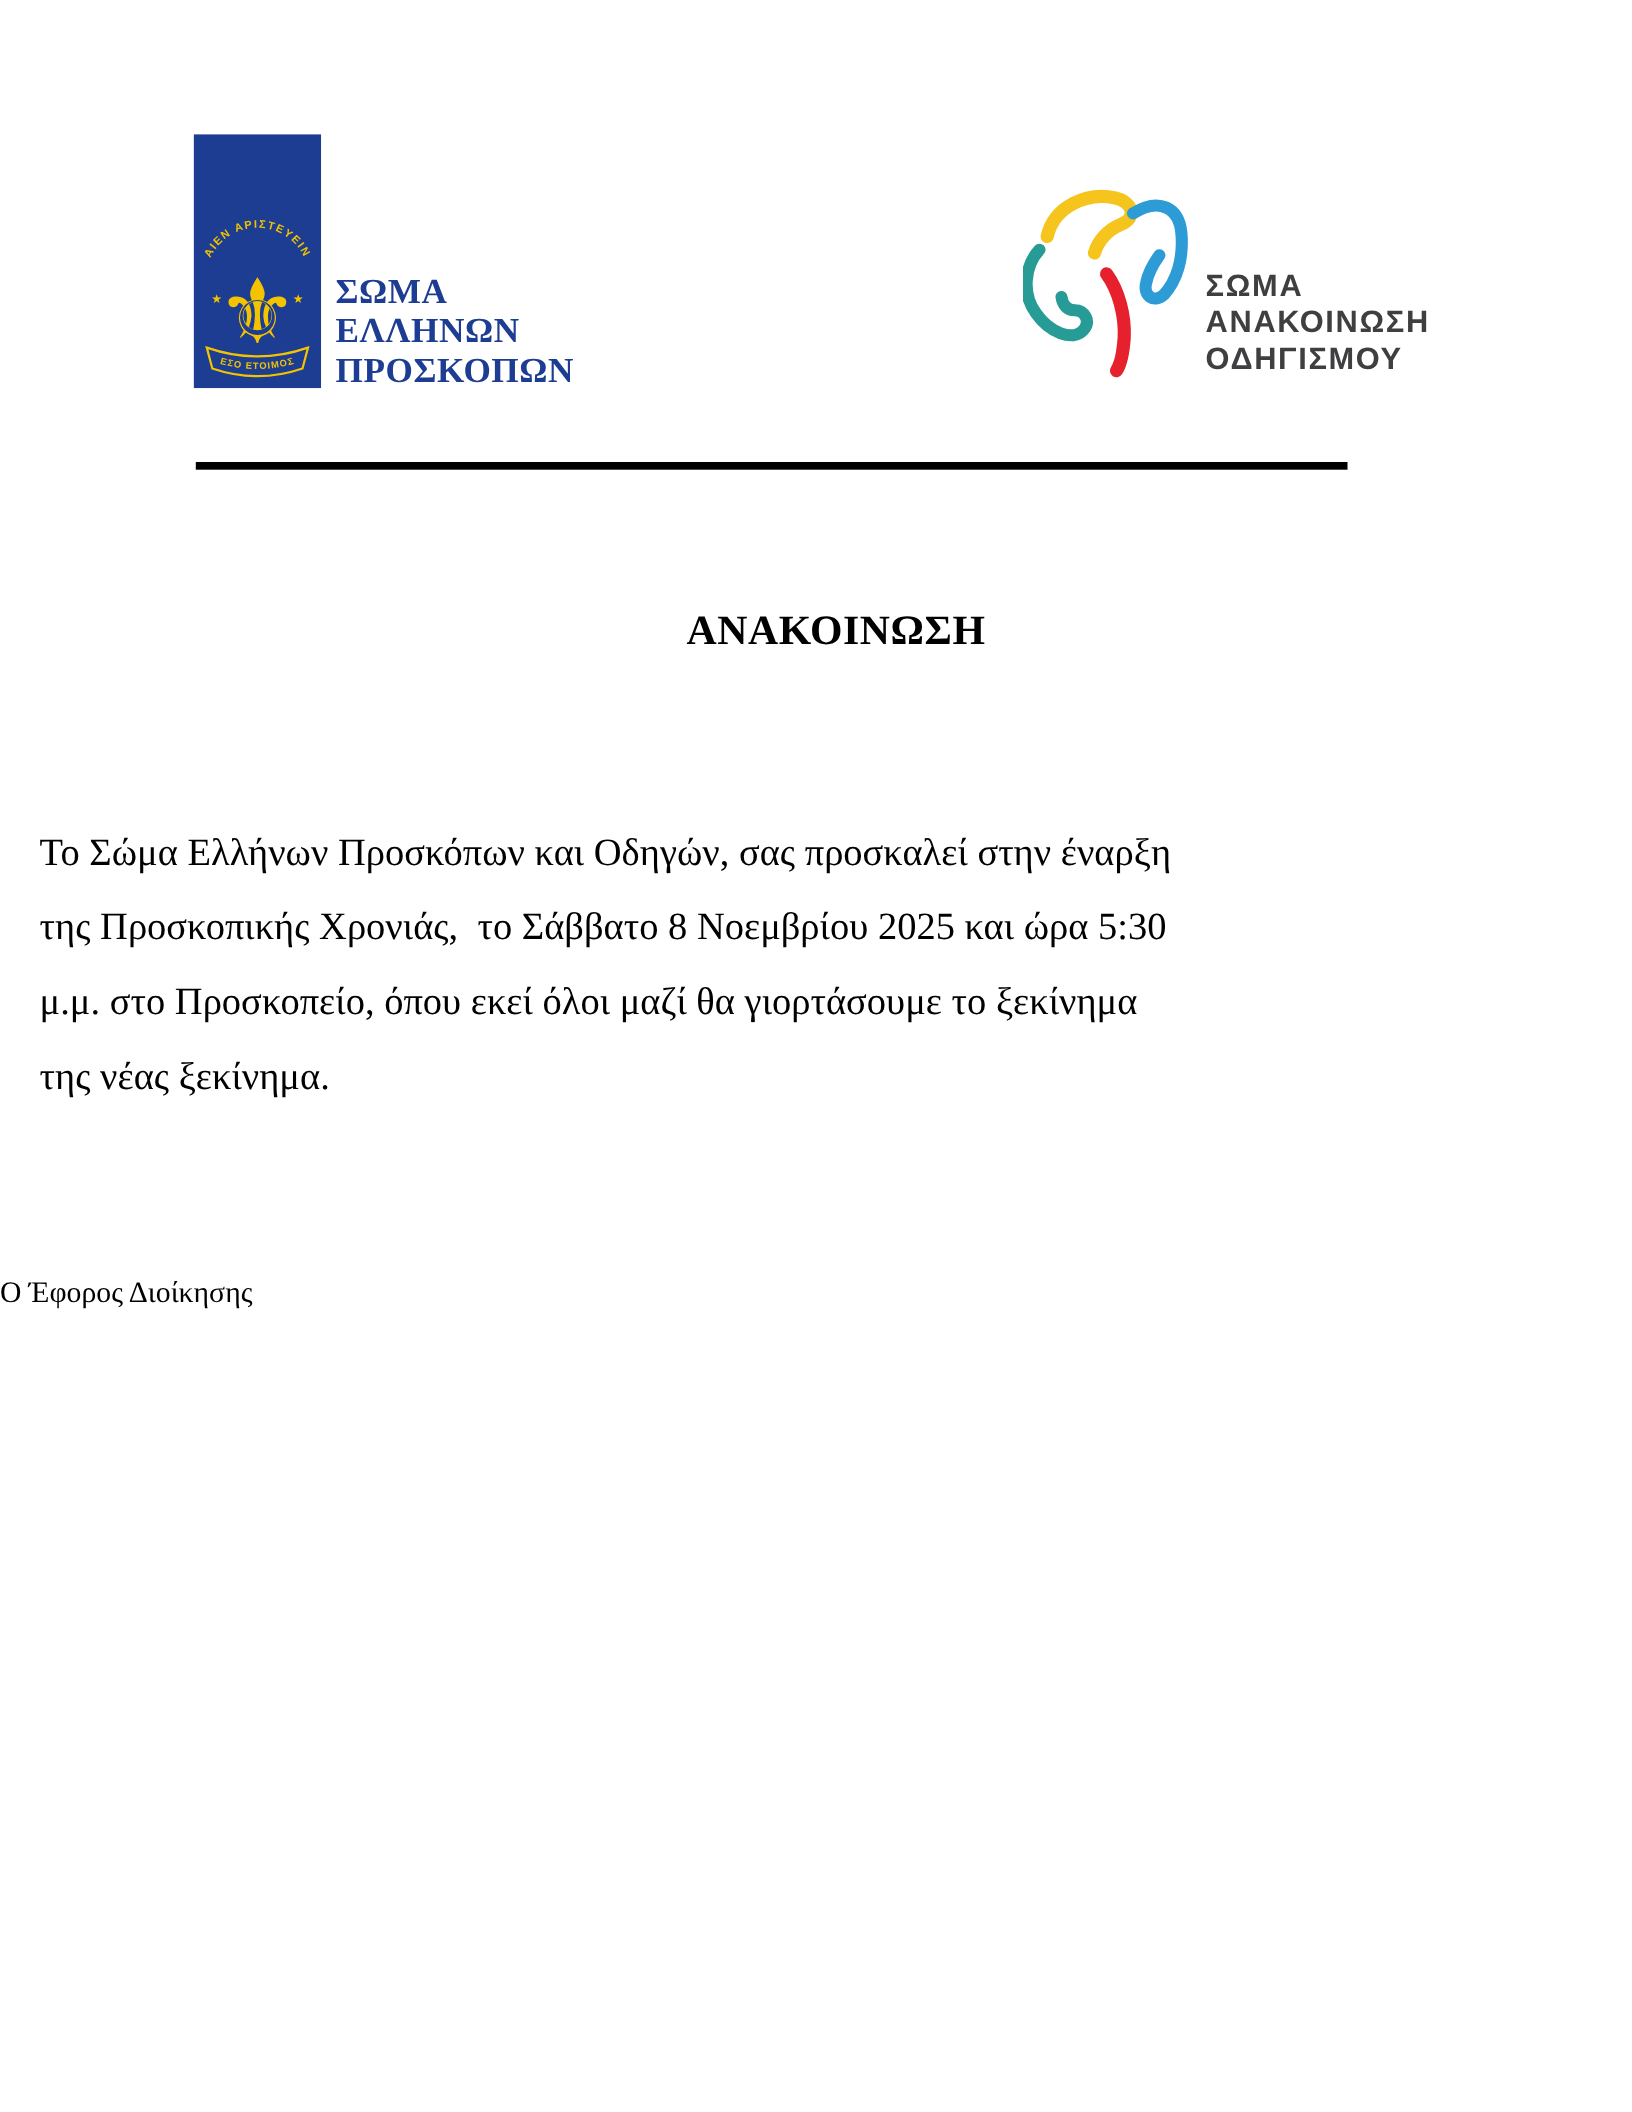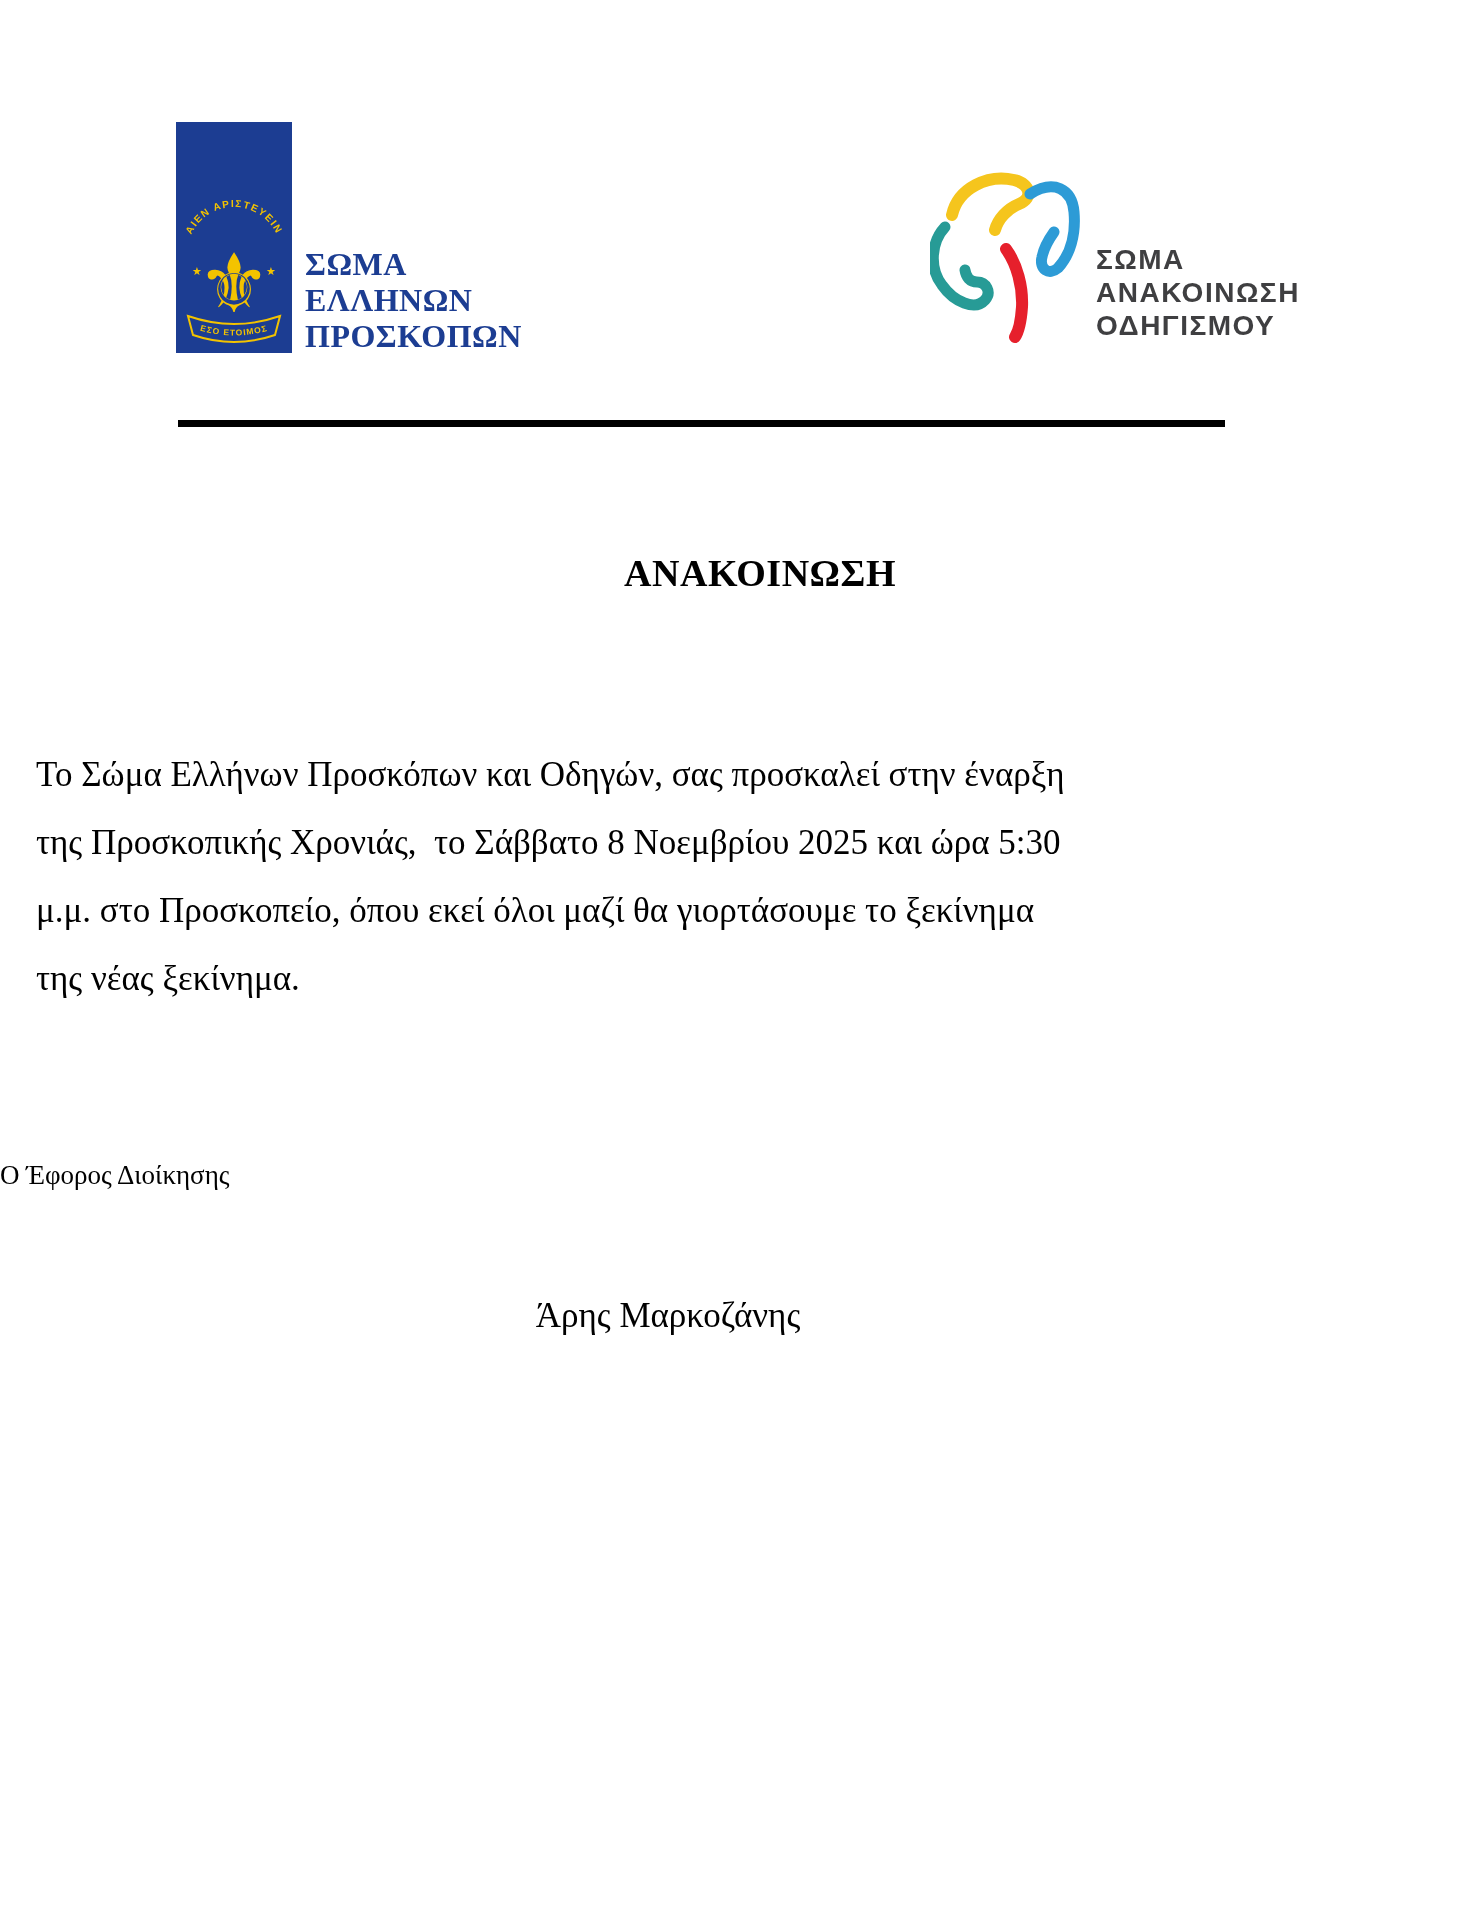"Άρης Μαρκοζάνης" div.sig-name { html: <div>Άρης Μαρκοζάνης</div> -> none }
